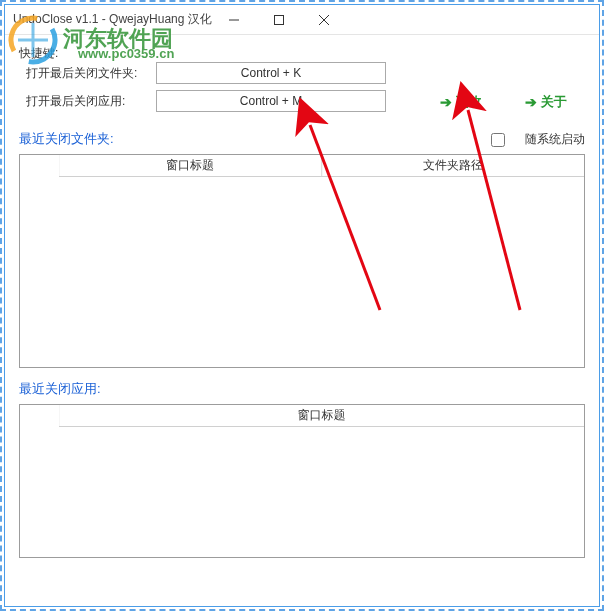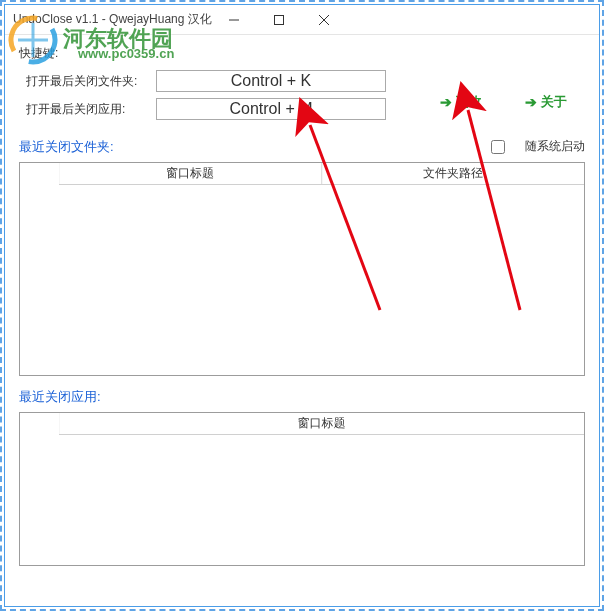"快捷键:" .section-label { margin-bottom: 8px -> none }
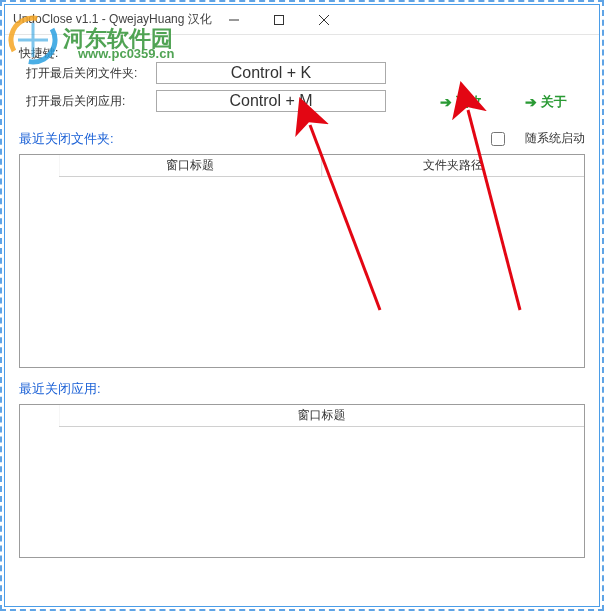"Control + K" .hotkey-input { font-size: 16px -> 12px }
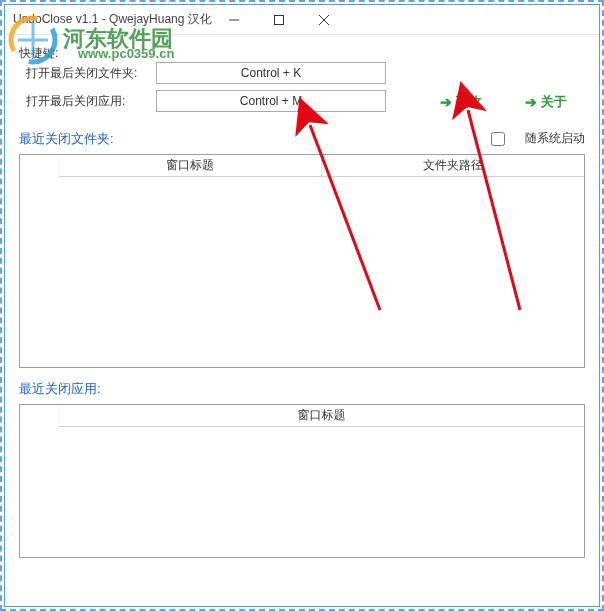"最近关闭文件夹:" .section-header-row { align-items: flex-start -> flex-end }
